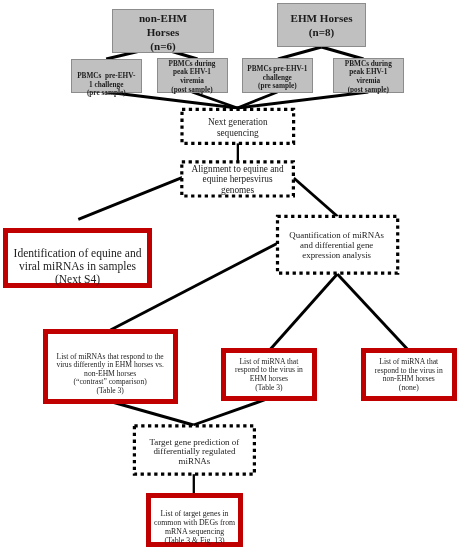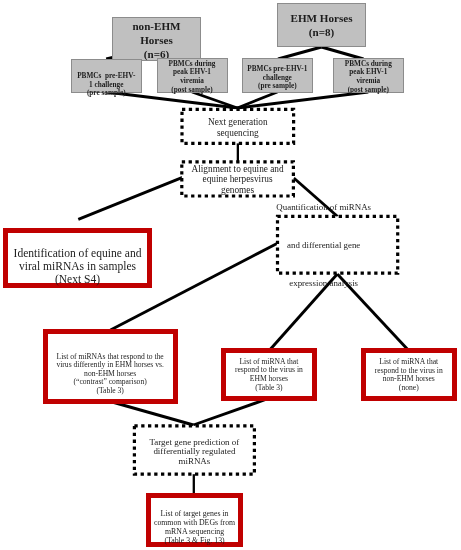"non-EHM" #n-non-ehm-horses { top: 17px -> 9px; width: 89px -> 102px }
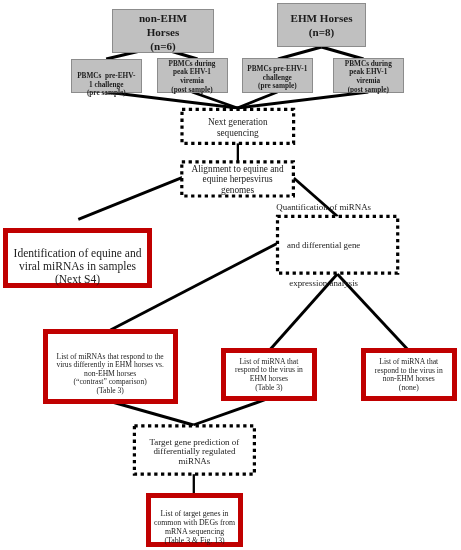"Quantification of miRNAs" #n-quantification { gap: 28px -> none; left: 262px -> 275px }
